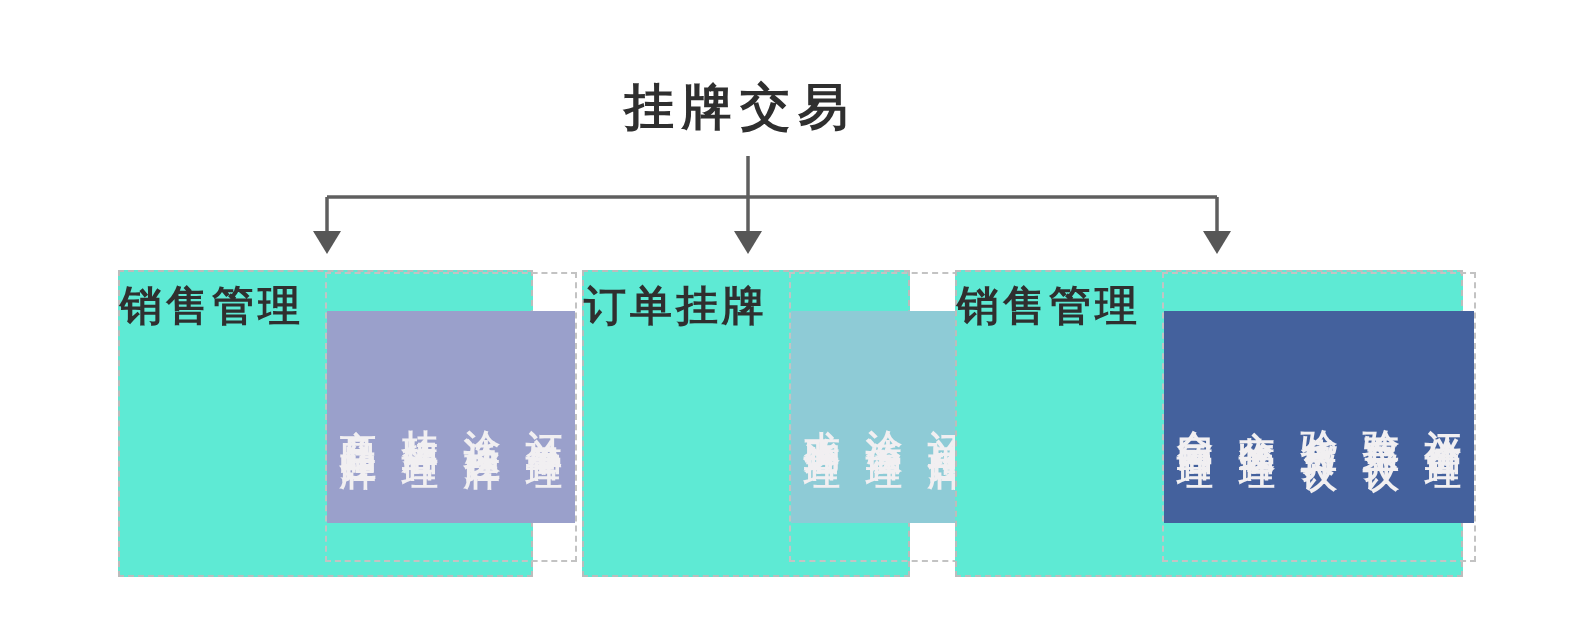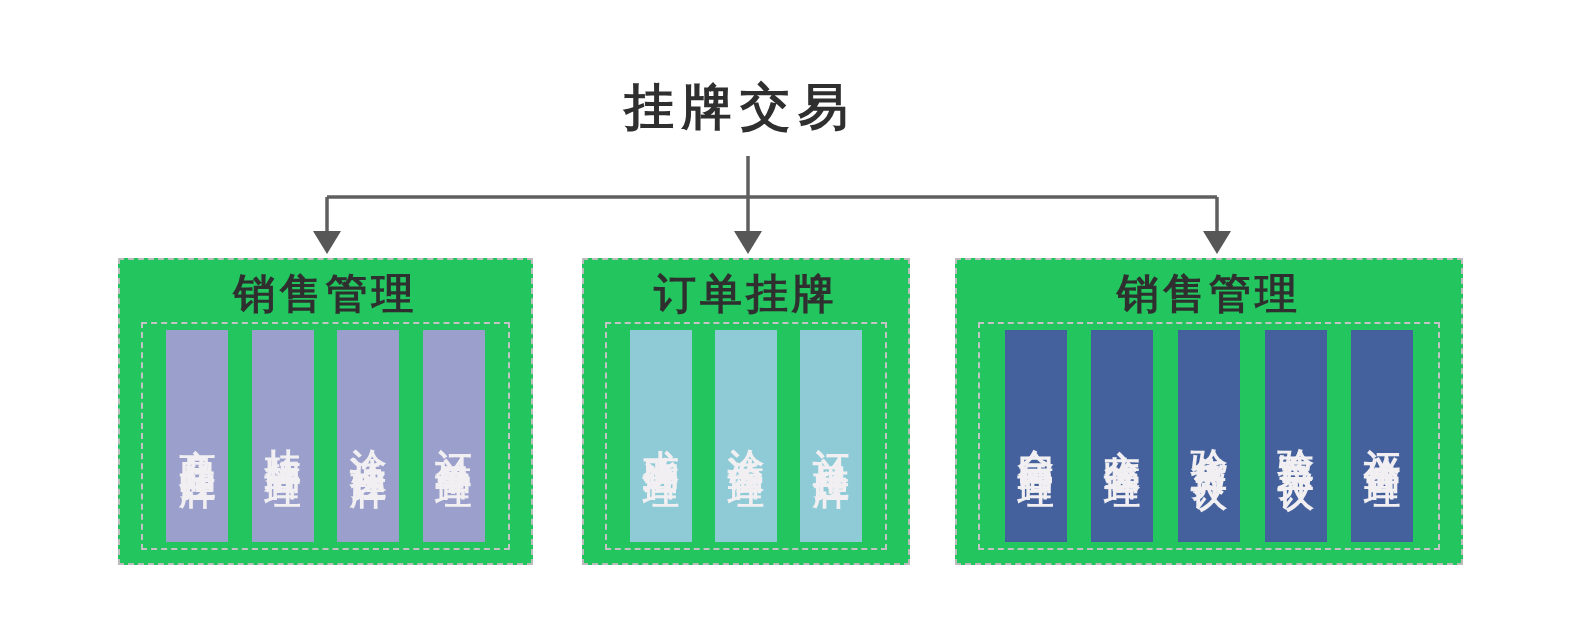"销售管理" .group { background: #22c55e -> #5eead4; flex-direction: column -> row; top: 258px -> 270px }
